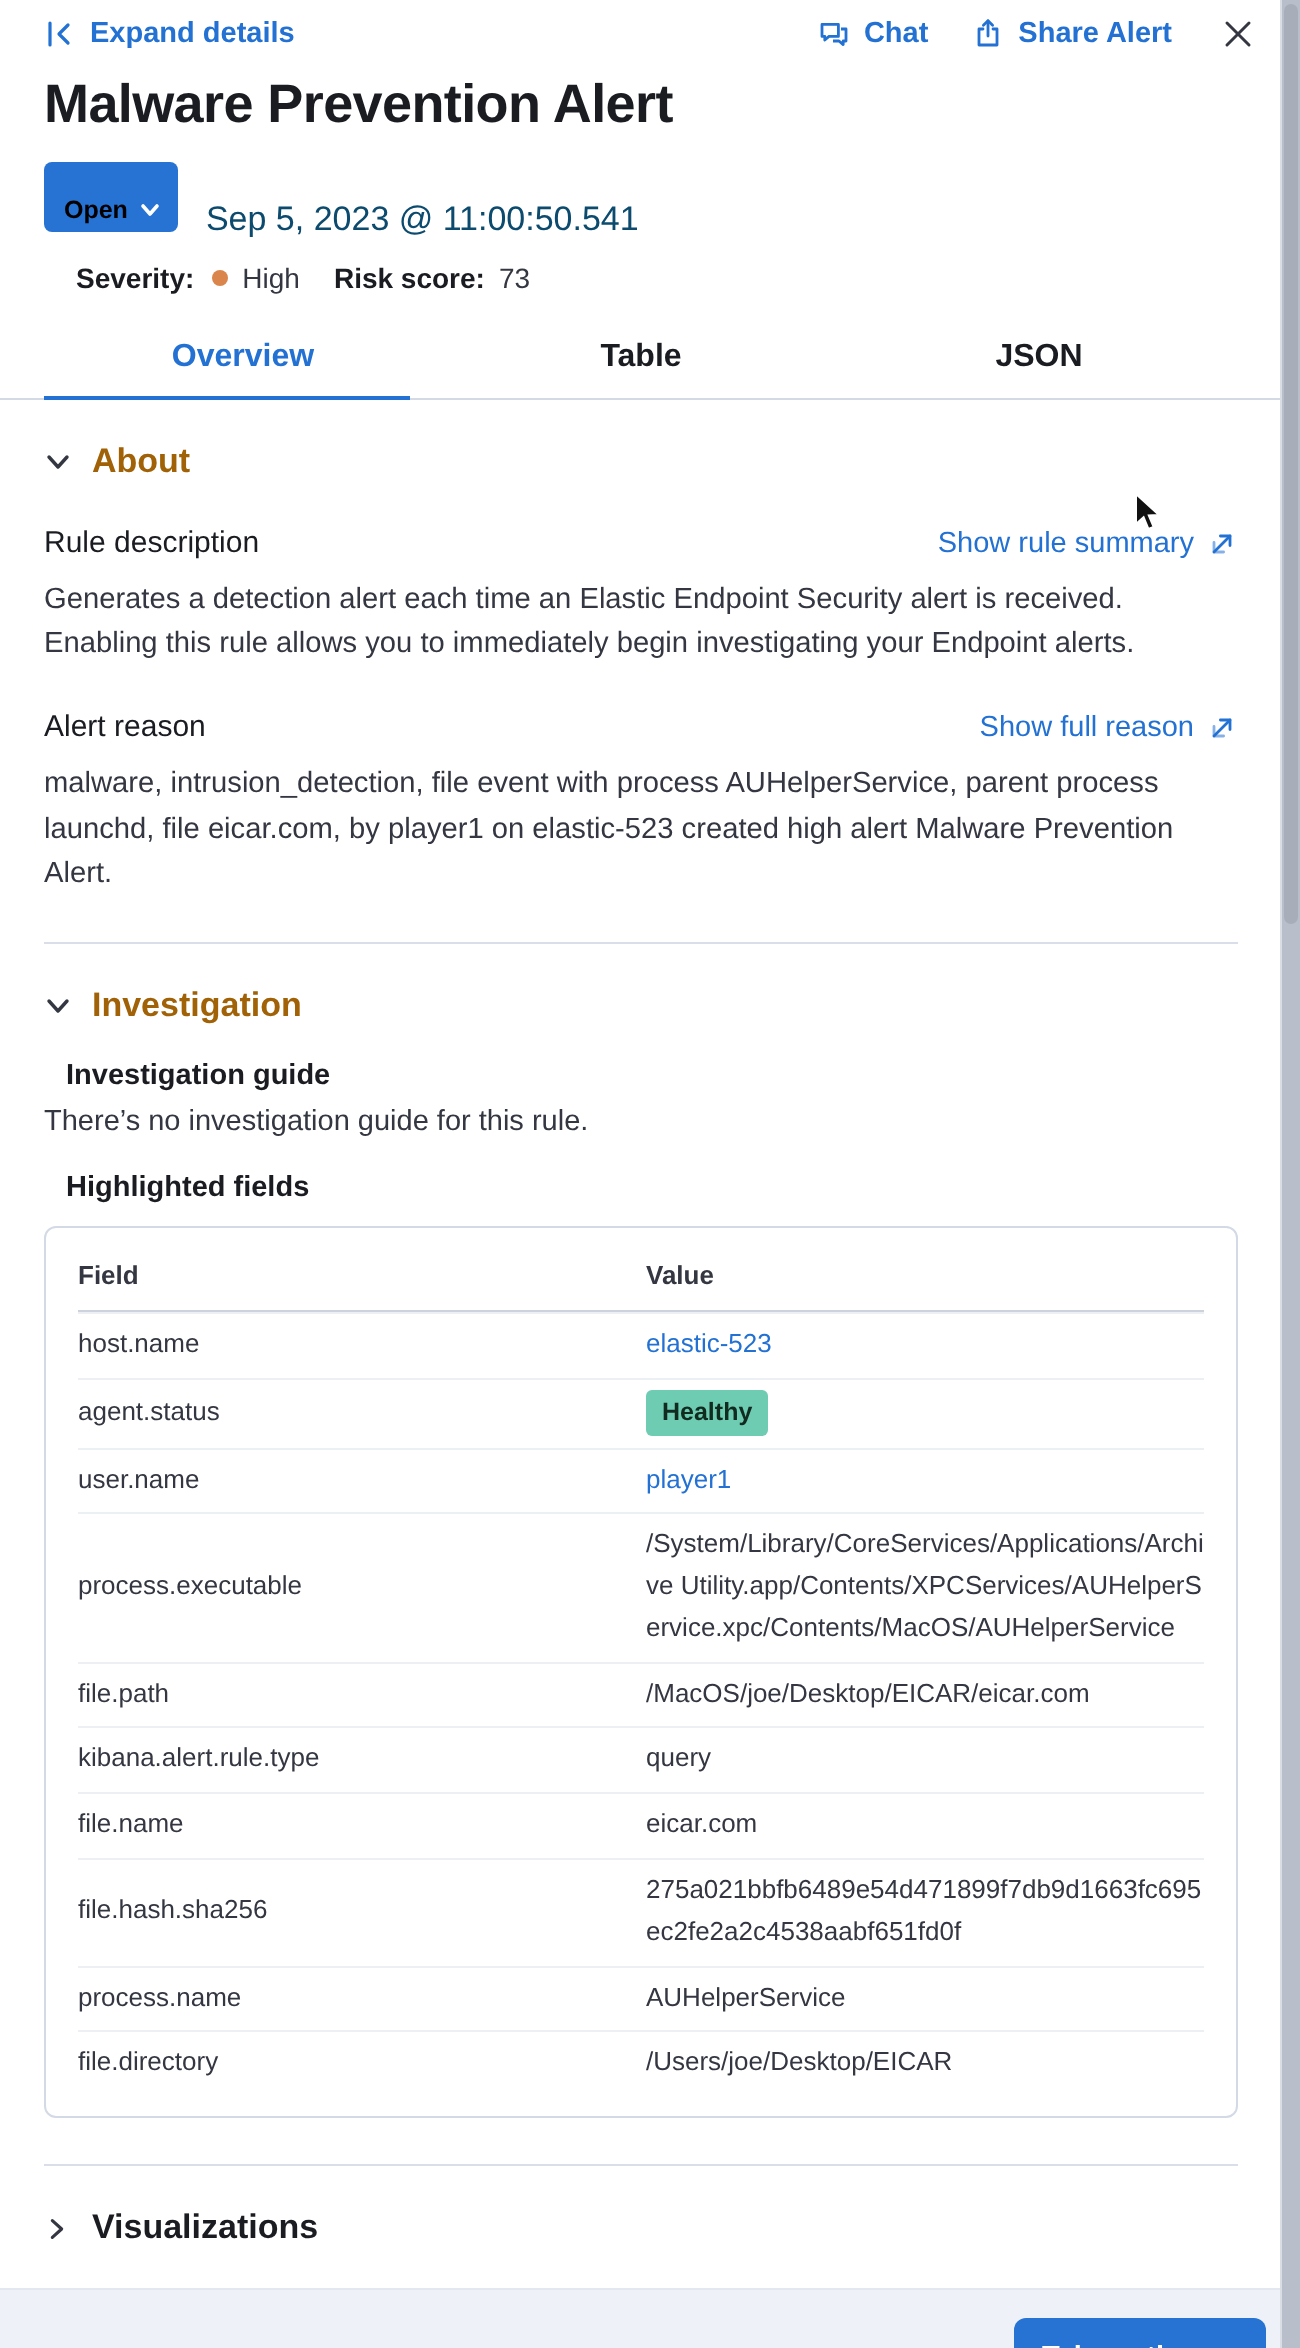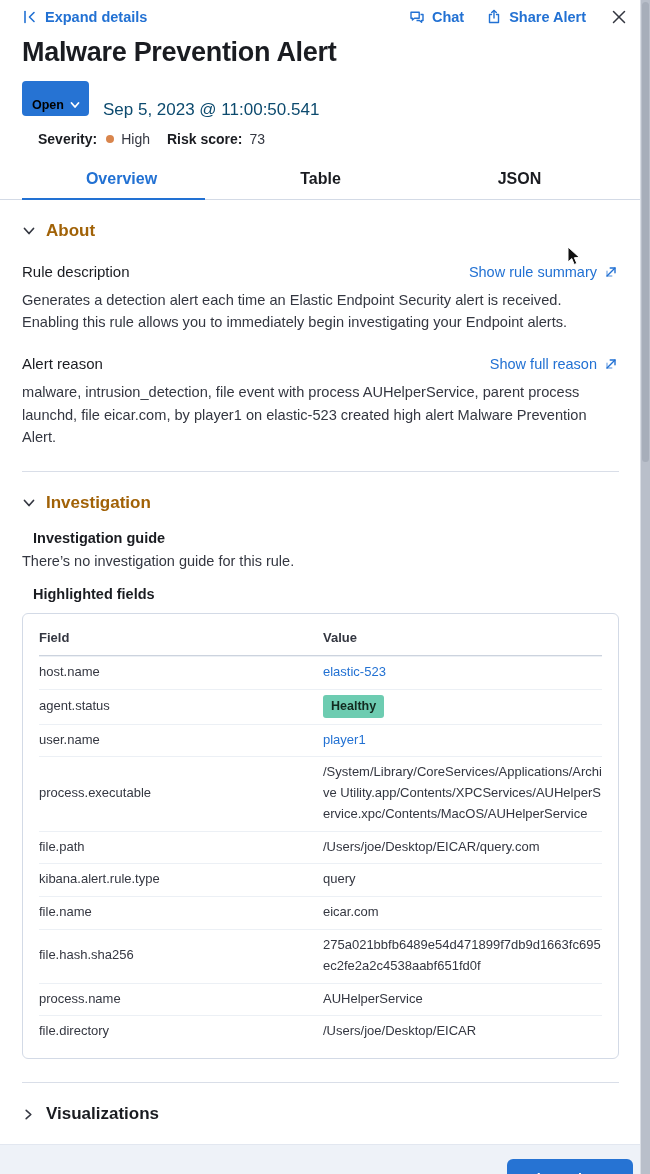"/Users/joe/Desktop/EICAR/query.com" span.hl-value { text: /Users/joe/Desktop/EICAR/query.com -> /MacOS/joe/Desktop/EICAR/eicar.com }
